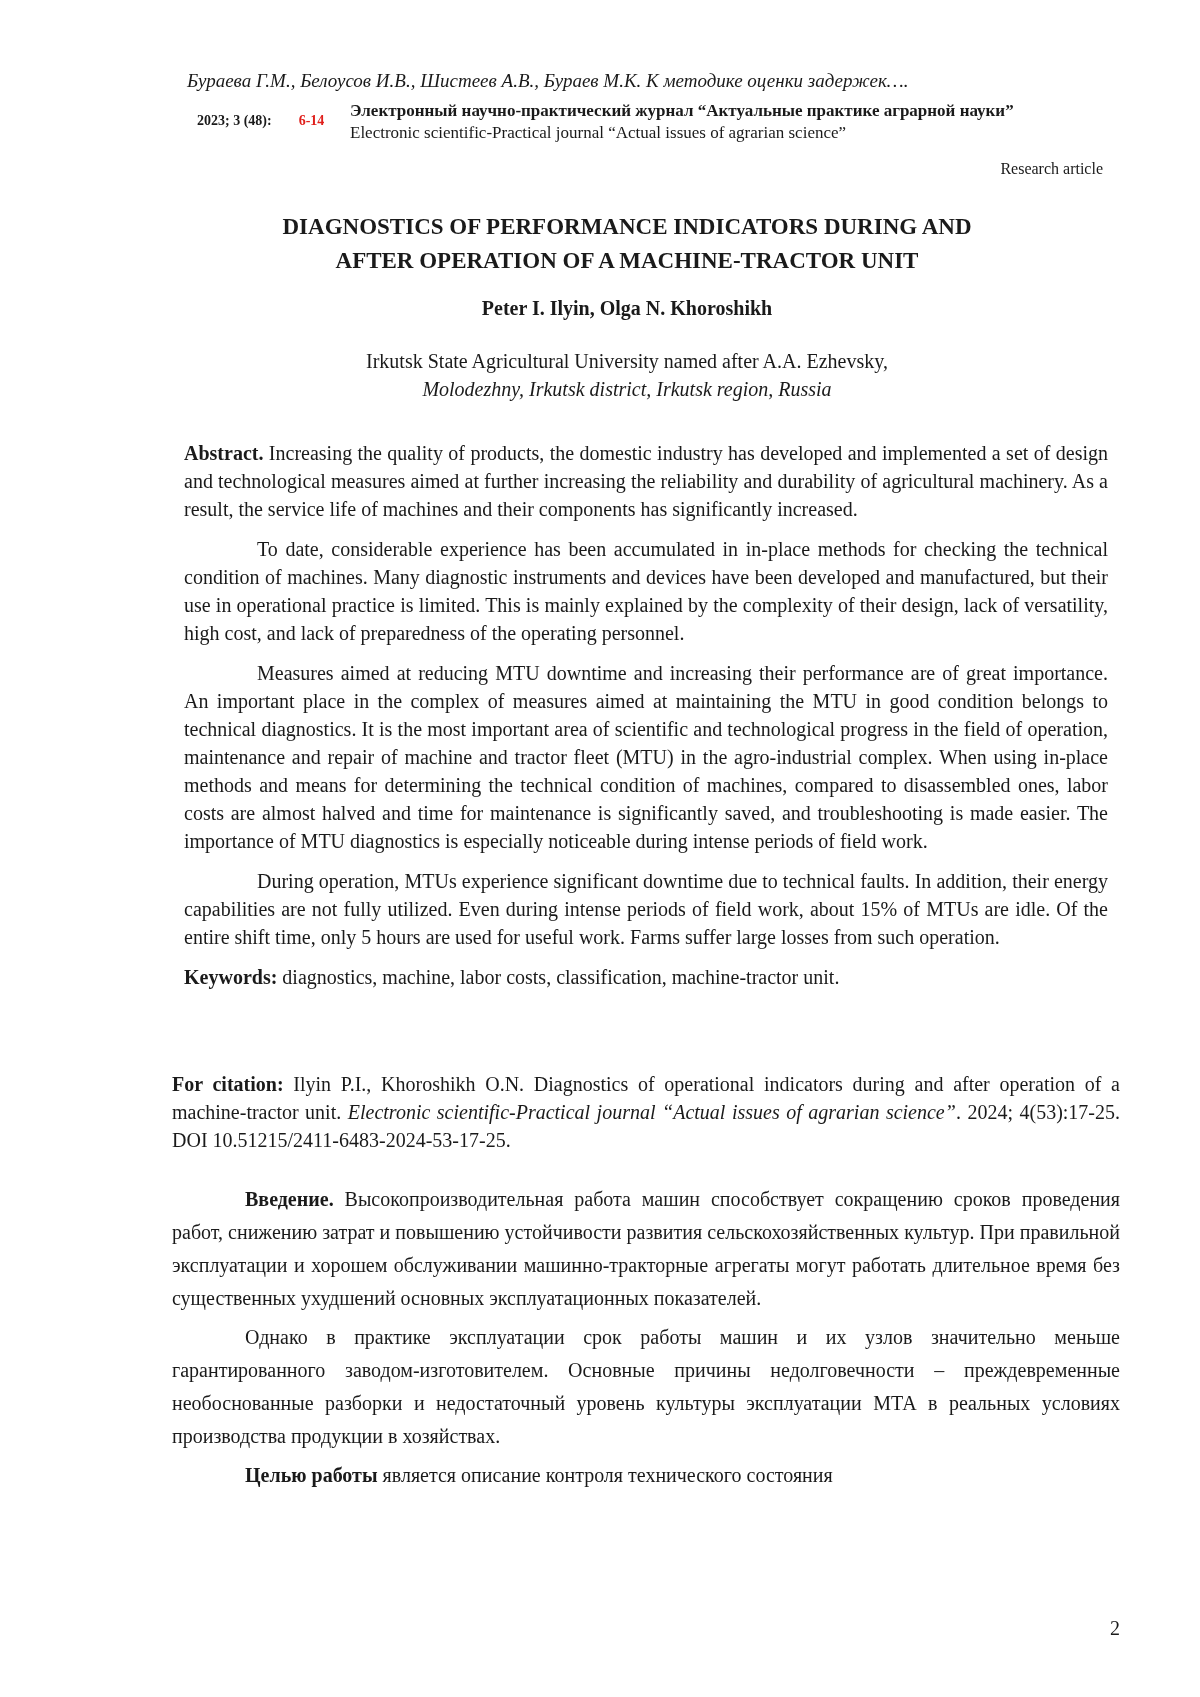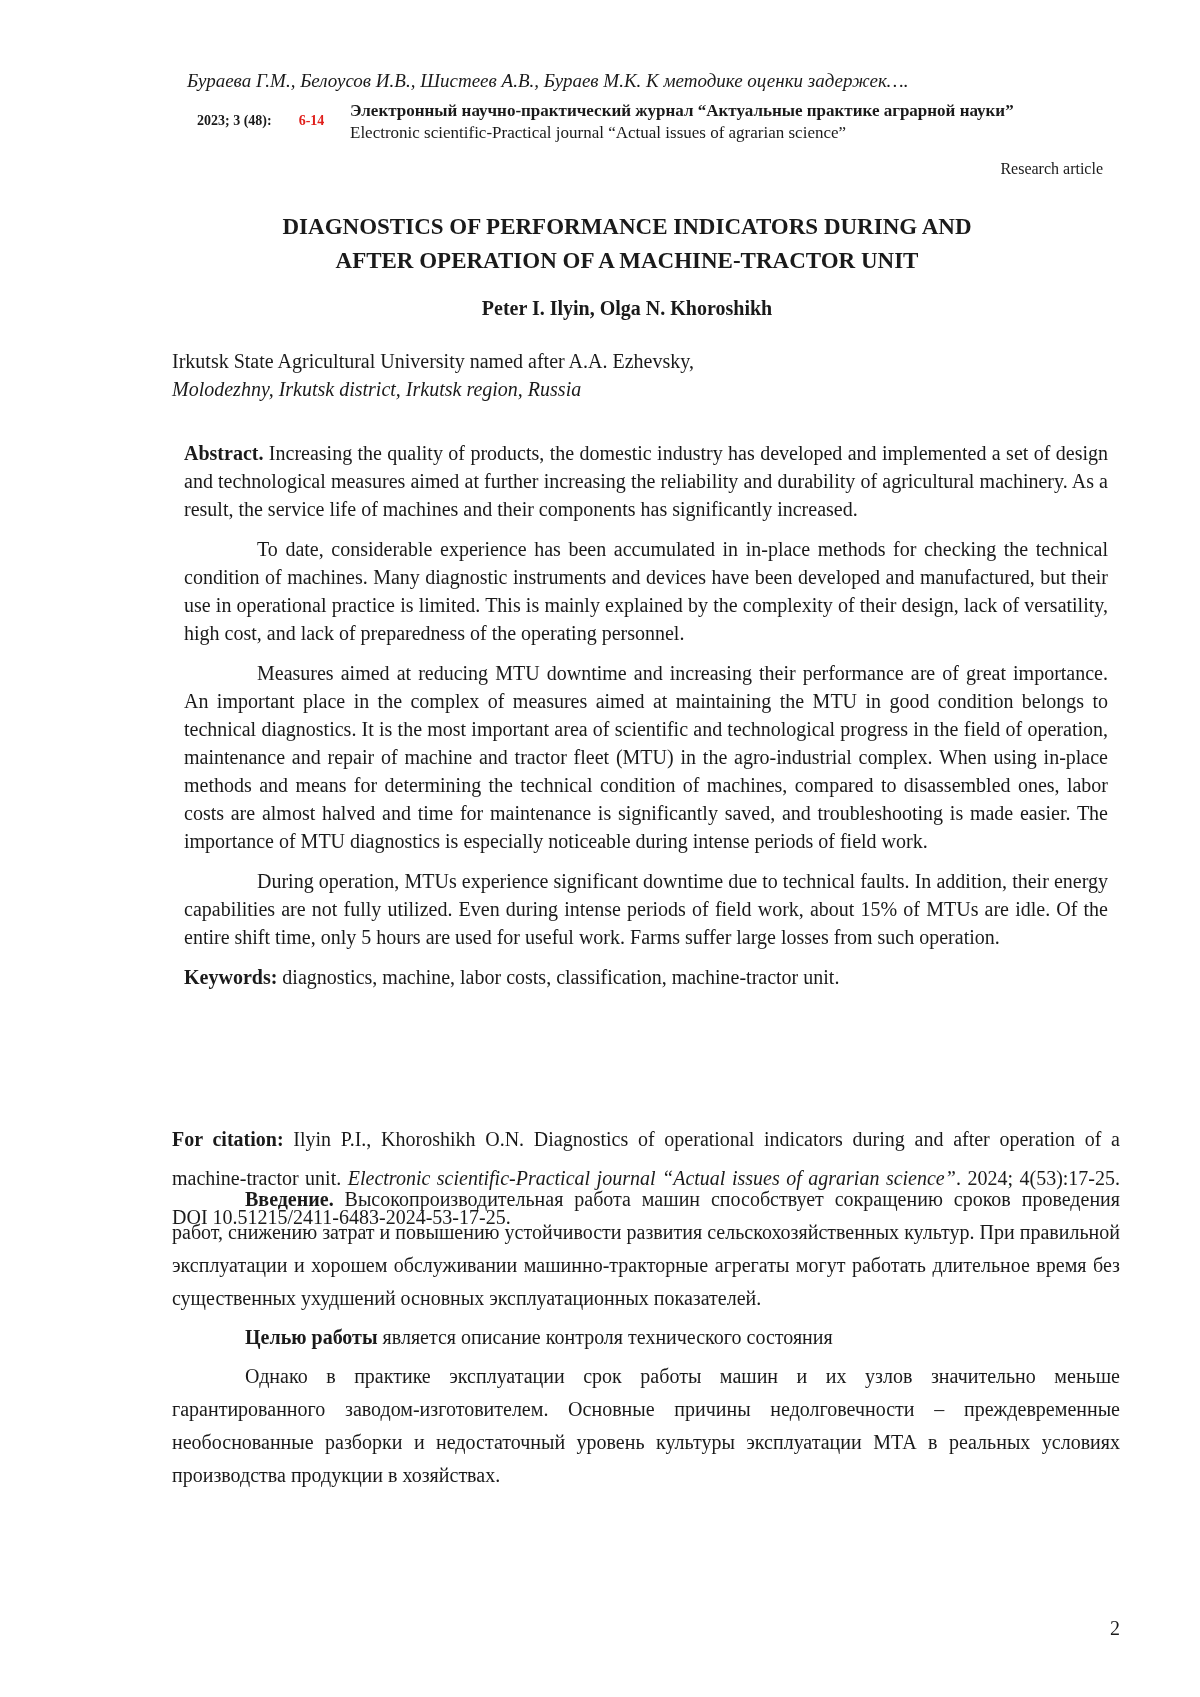"Irkutsk State Agricultural University" .affil { text-align: none -> center }
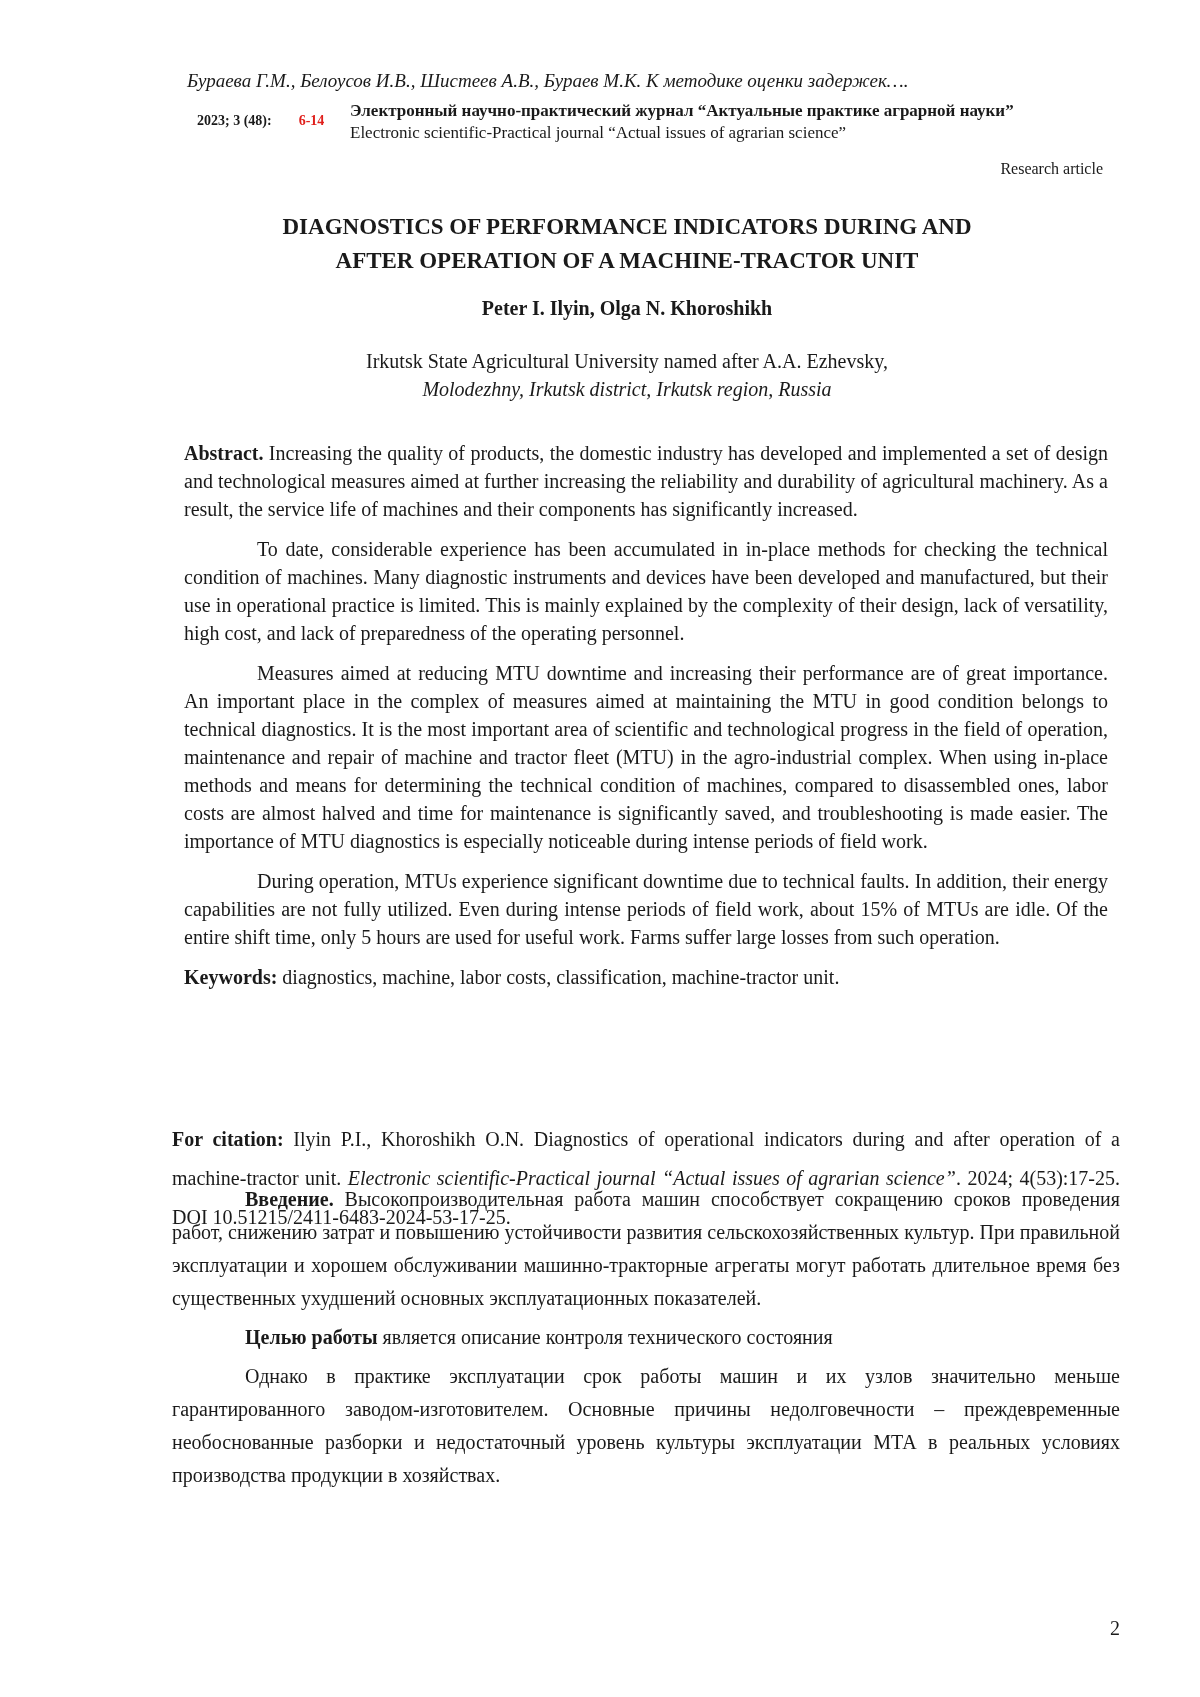"For citation: Ilyin P.I., Khoroshikh" .citation { line-height: 39px -> 28px; top: 1120px -> 1070px }
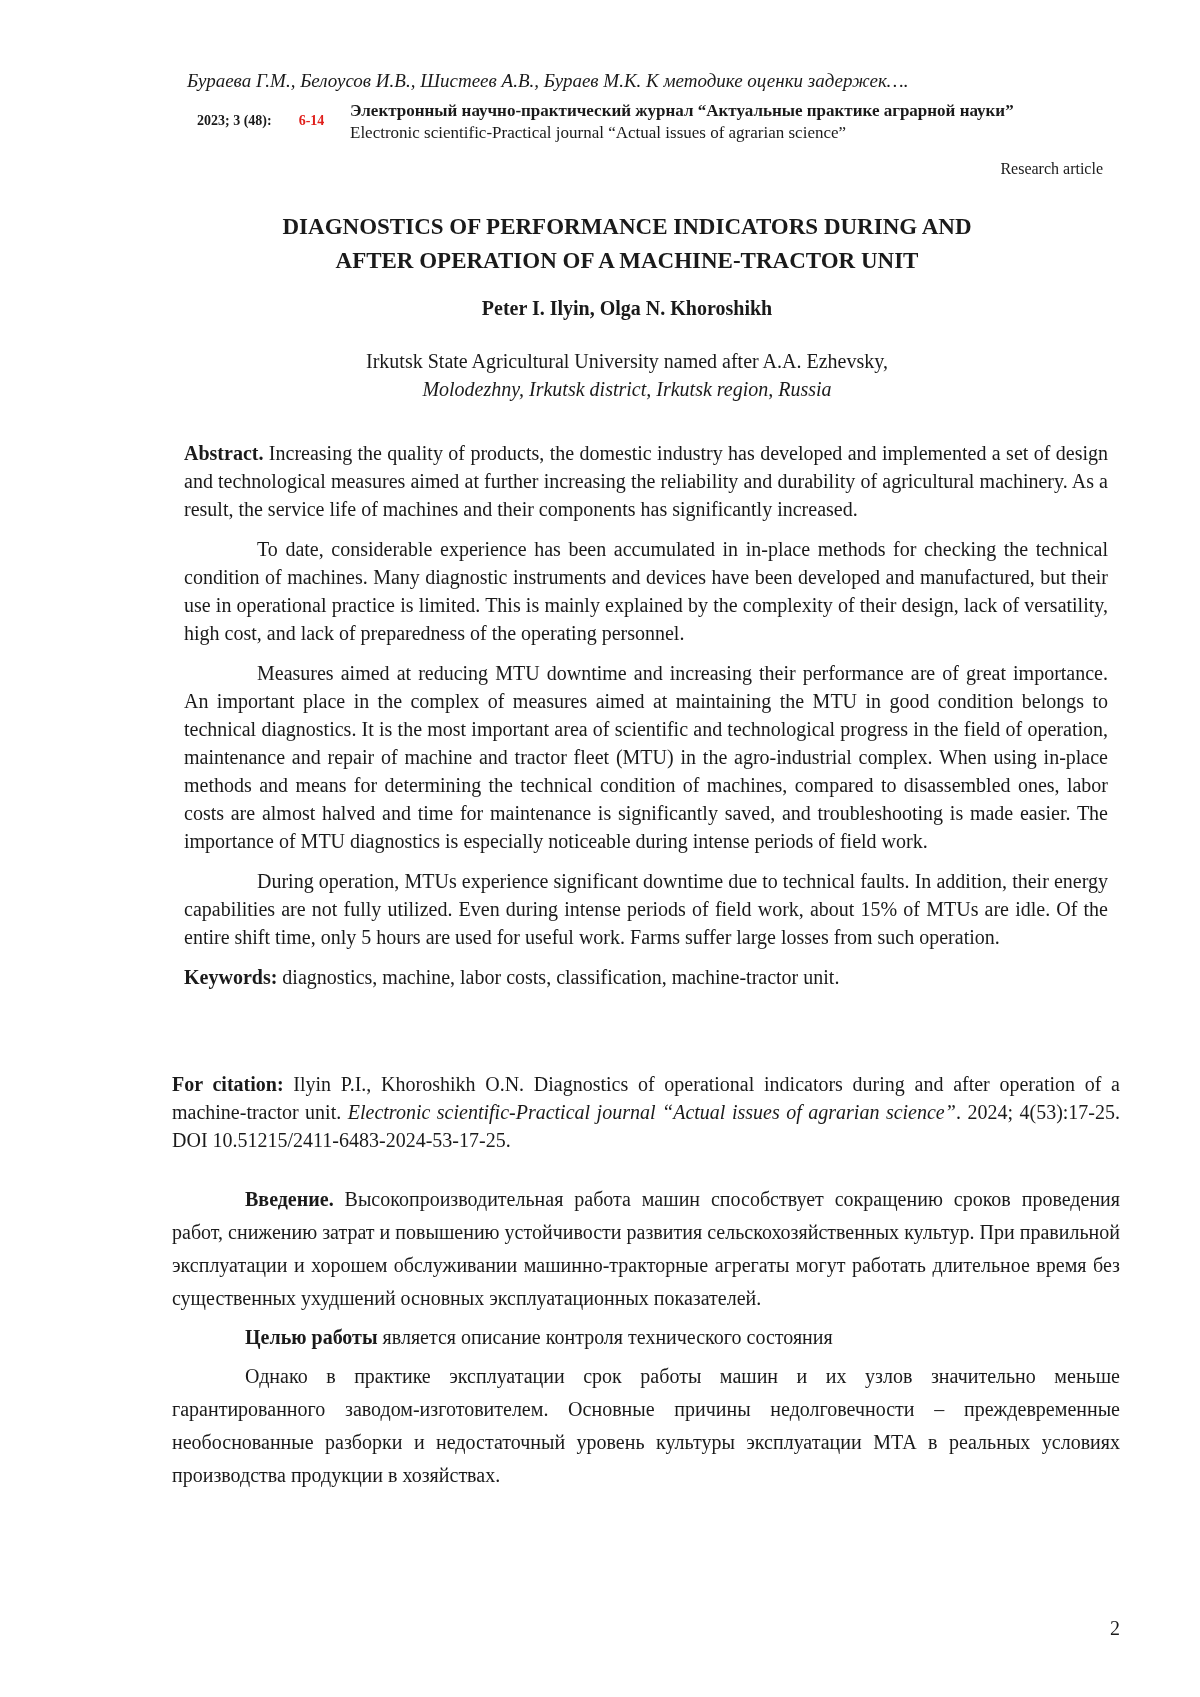"Целью работы является описание контроля" p { order: before "Однако в практике эксплуатации срок" -> after "Однако в практике эксплуатации срок" }
